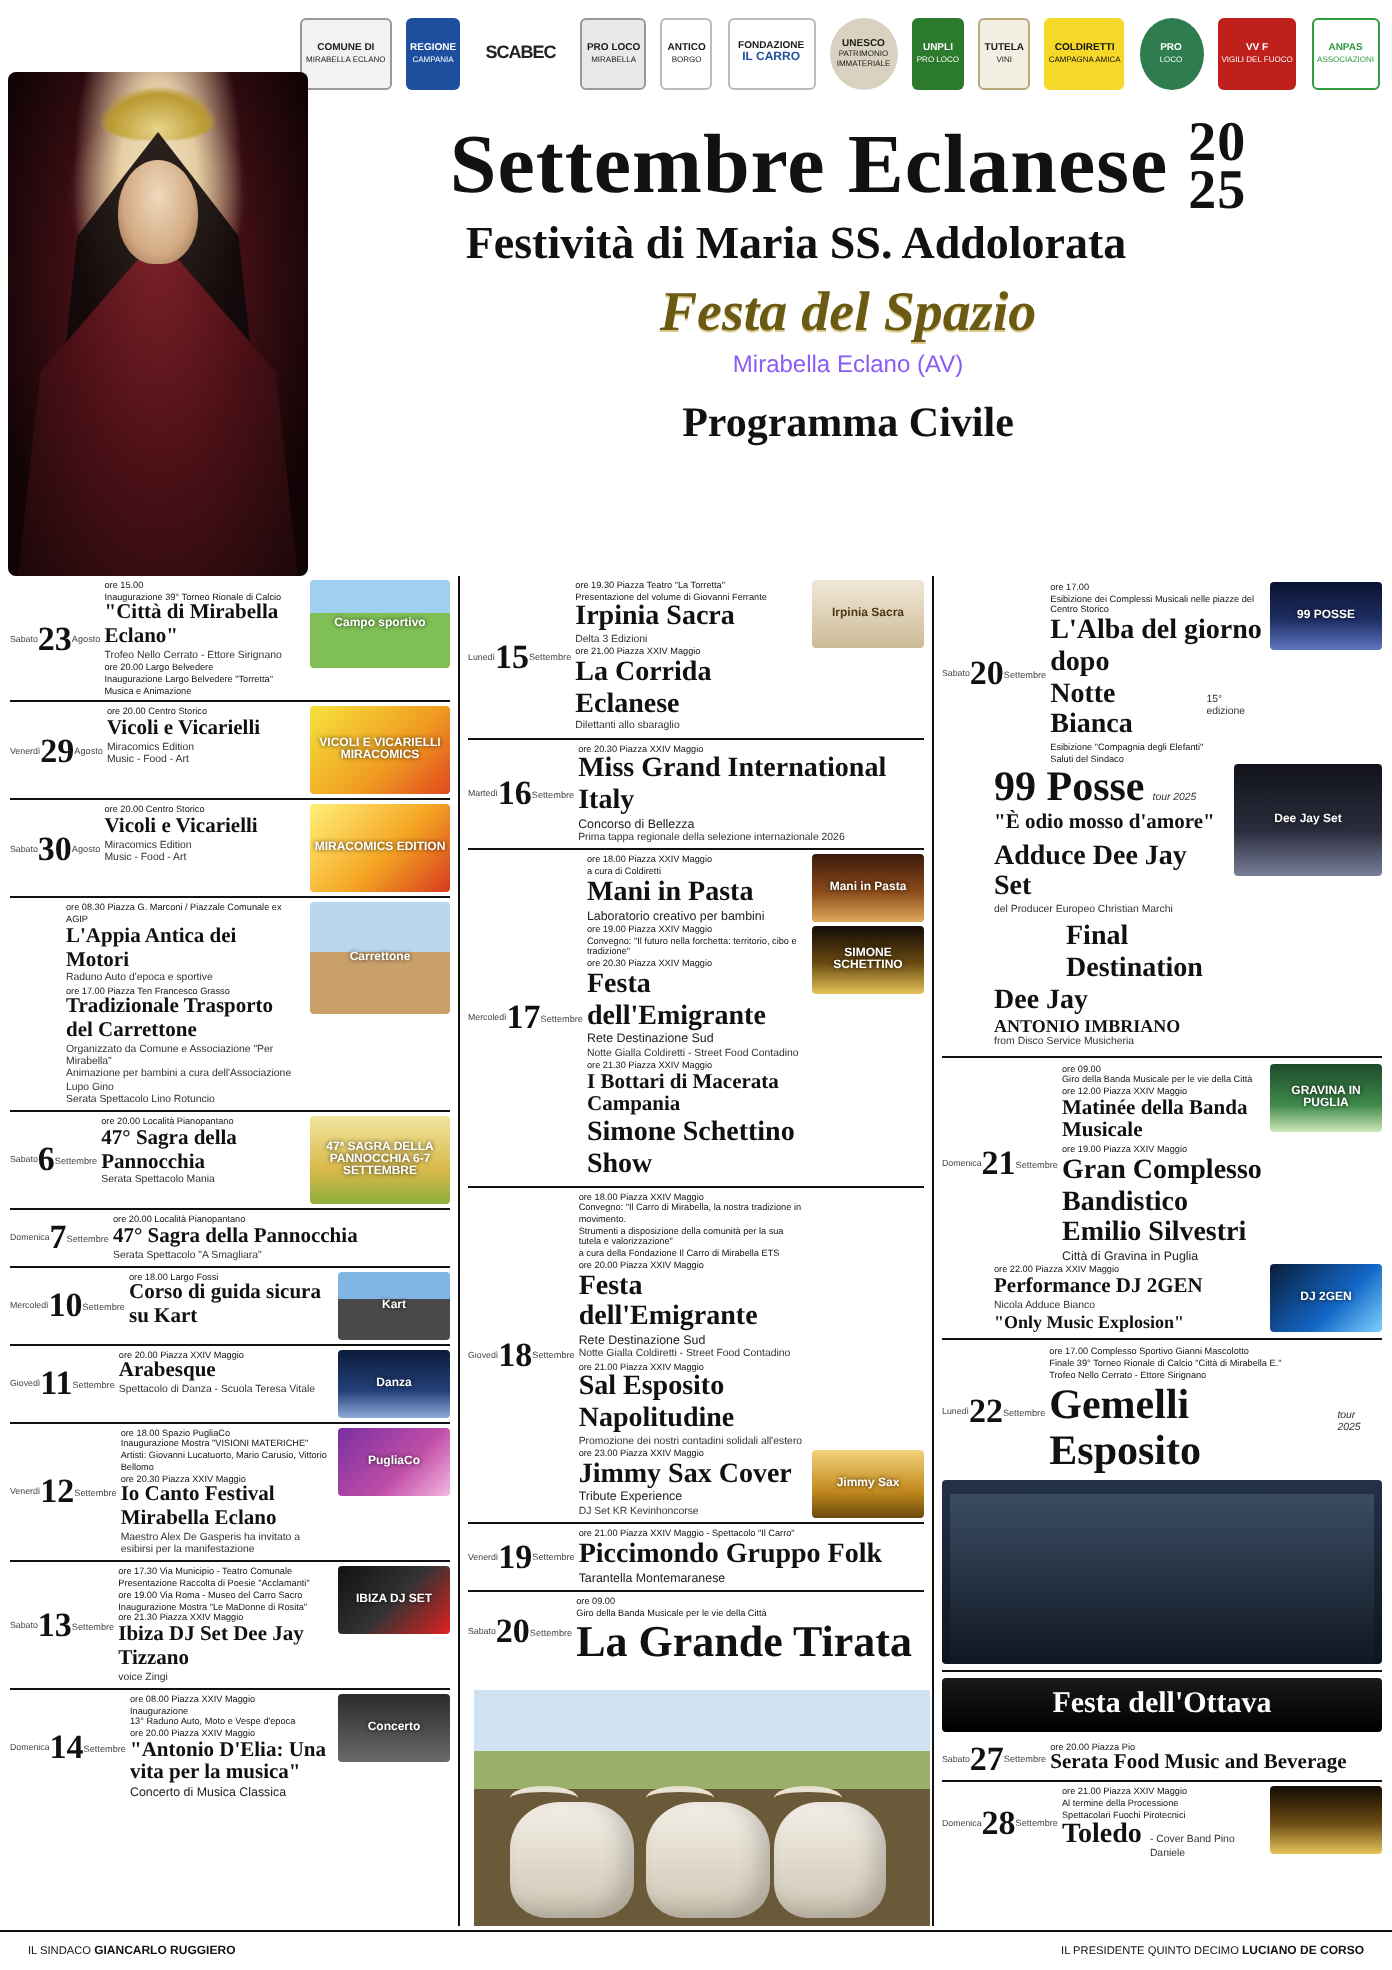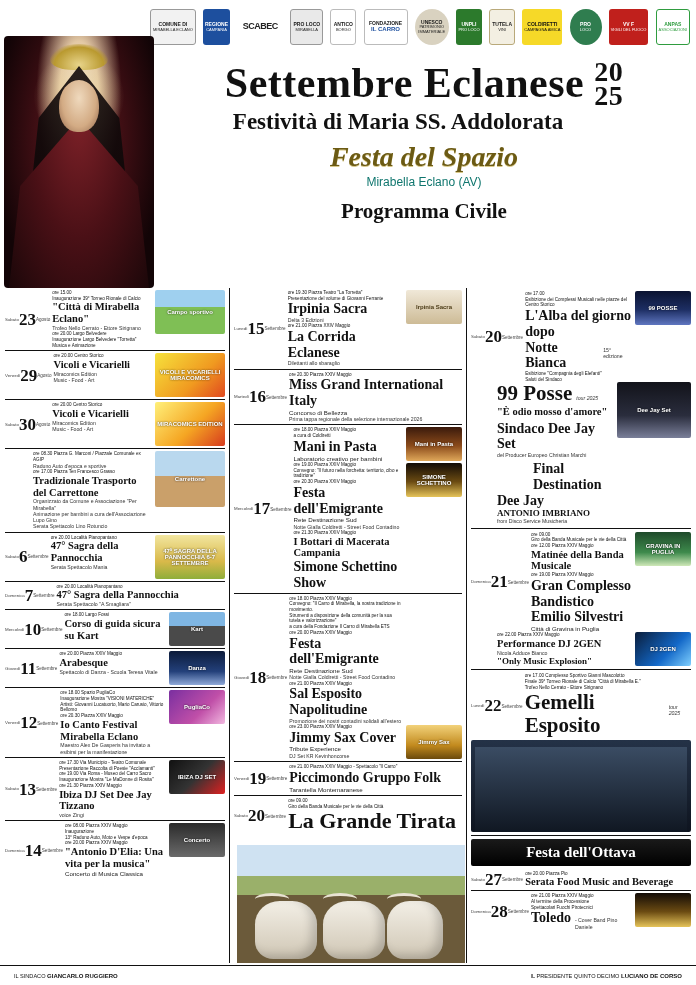"Mirabella Eclano (AV)" .h-place { color: #0f766e -> #8b5cf6 }
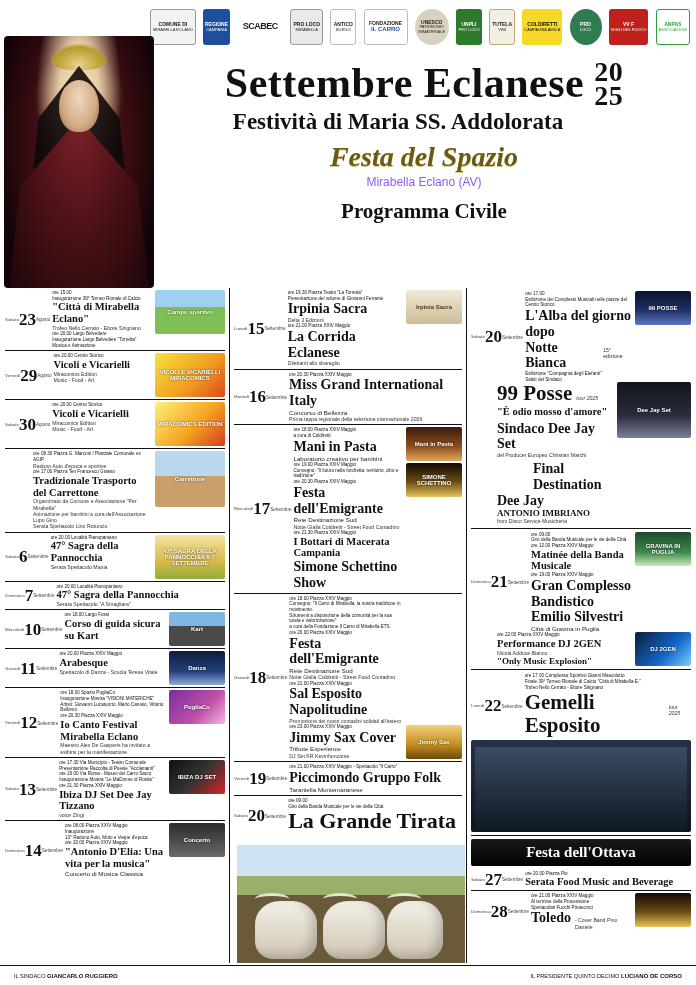"Sindaco Dee Jay Set" div.title { text: Sindaco -> Adduce }
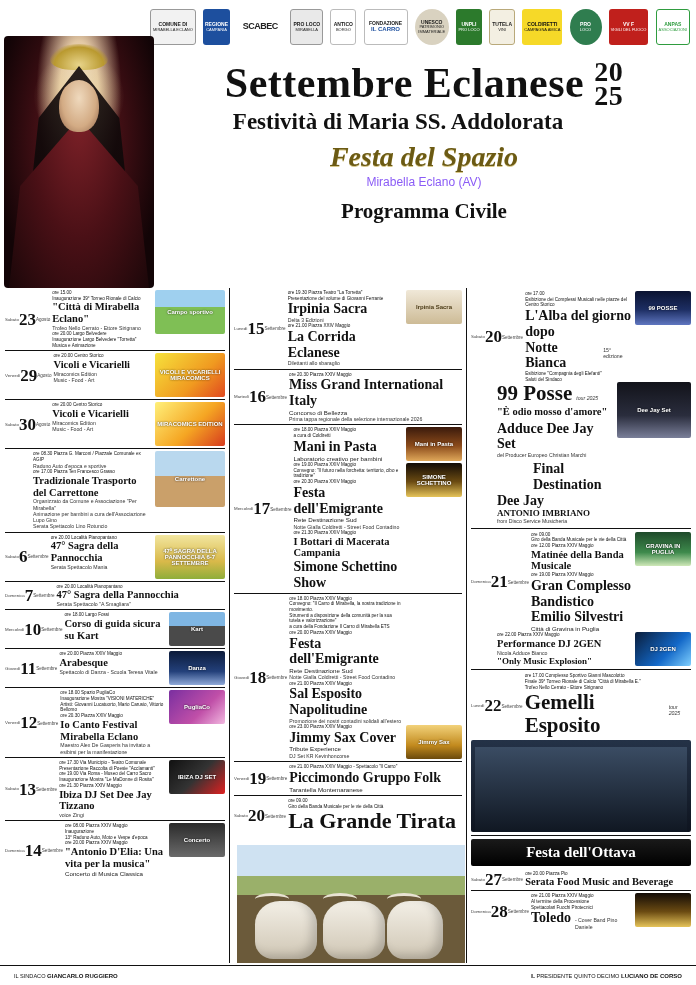"L'Appia Antica dei Motori" div.title { html: none -> <div>L'Appia Antica dei Motori</div> }
